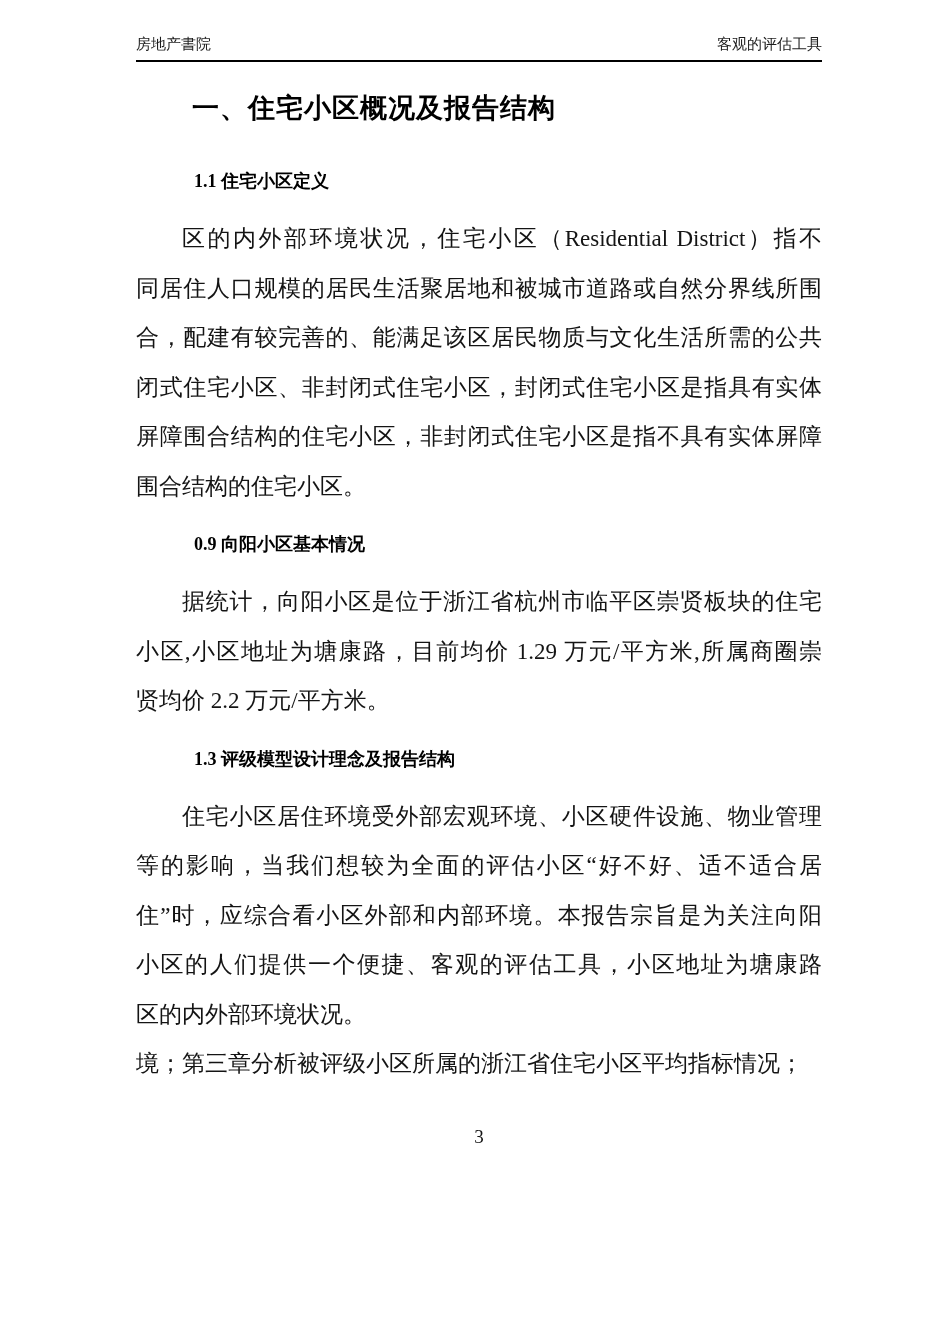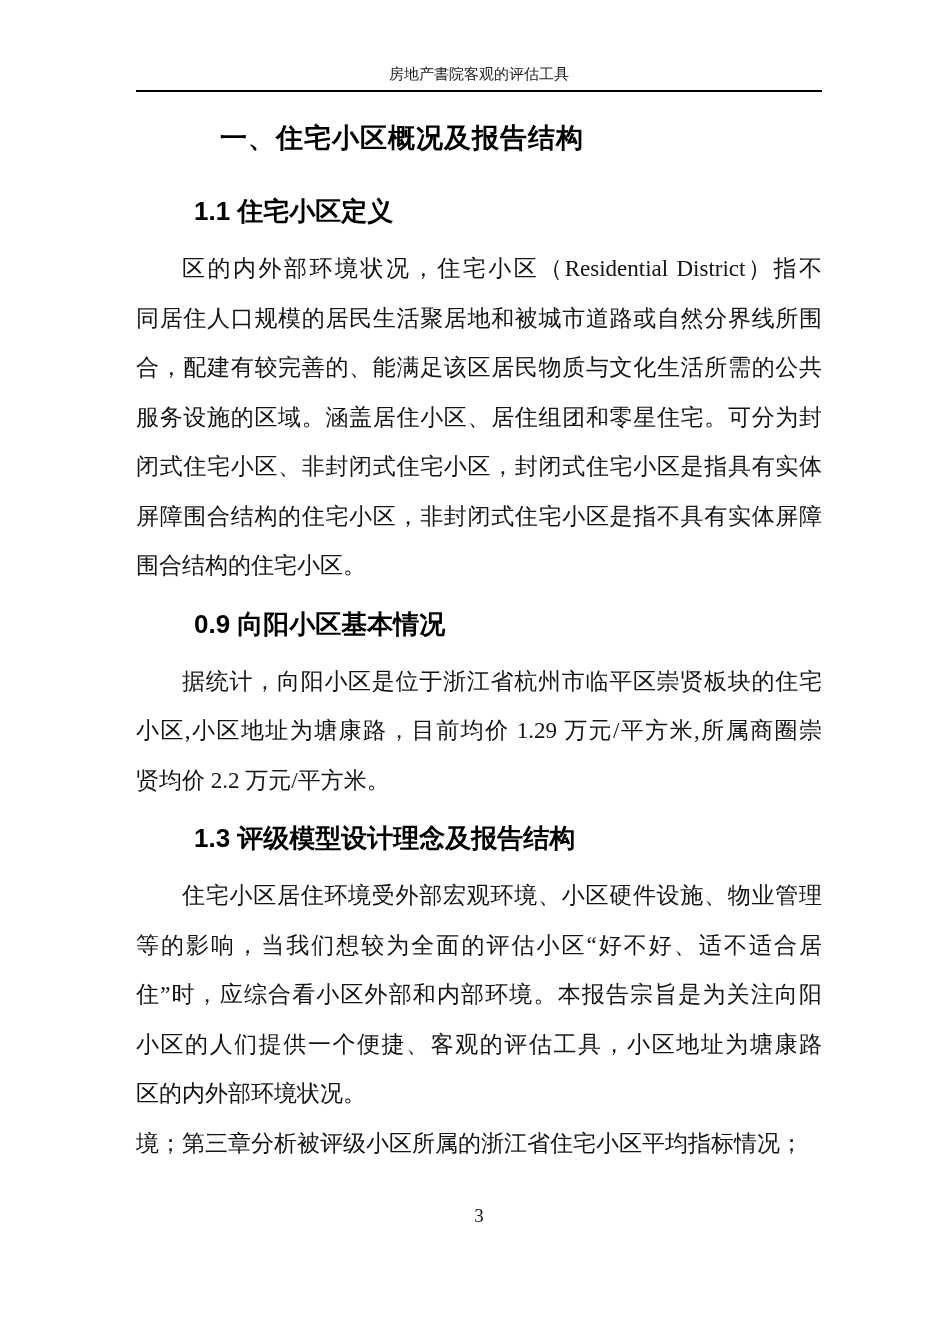"房地产書院" .header { justify-content: center -> space-between; margin-top: 64px -> 34px }
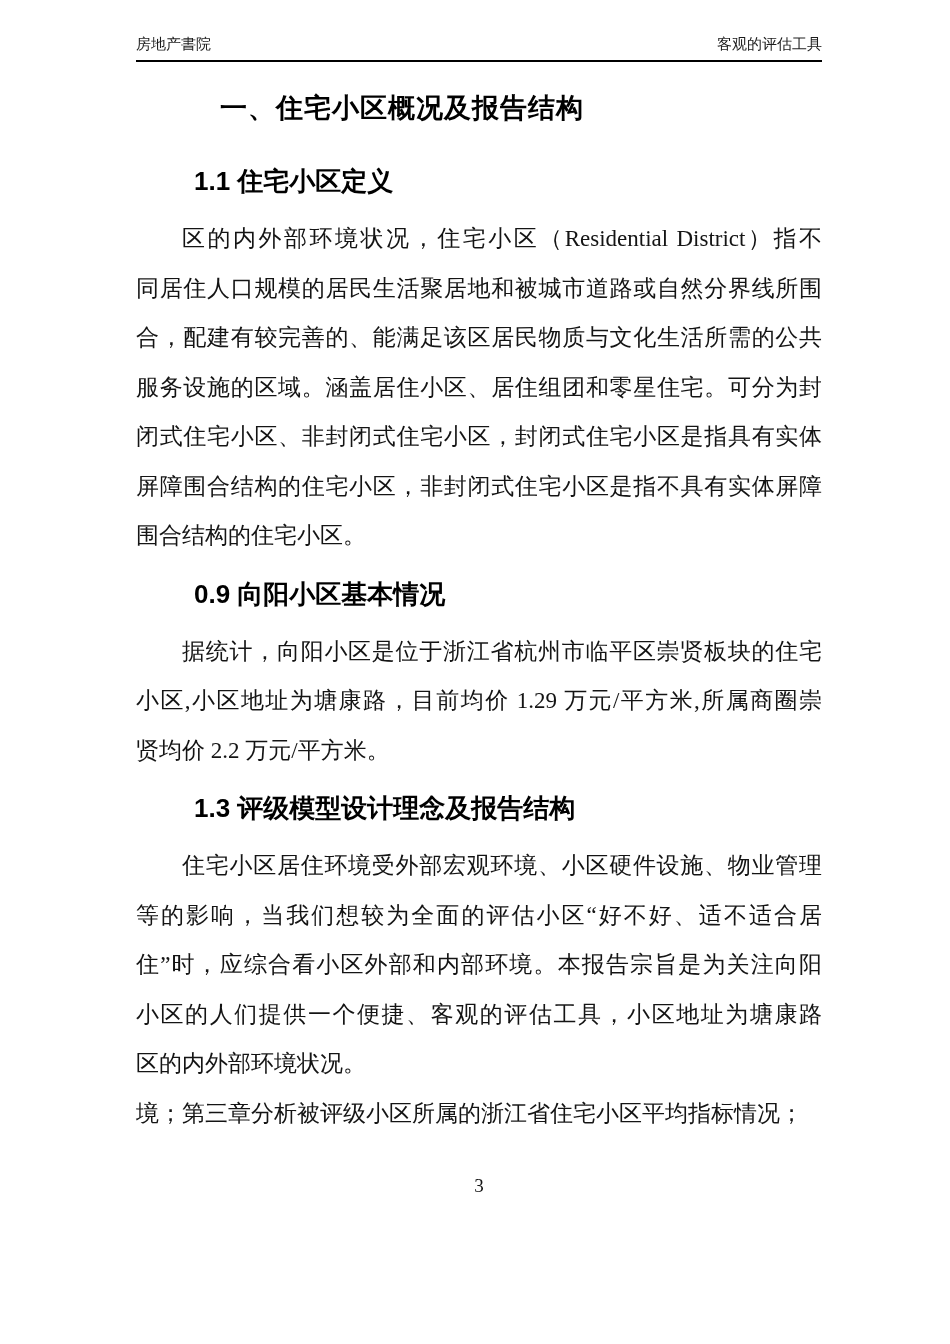"一、住宅小区概况及报告结构" .doc-title { margin: 26px 0 0 84px -> 26px 0 0 56px }
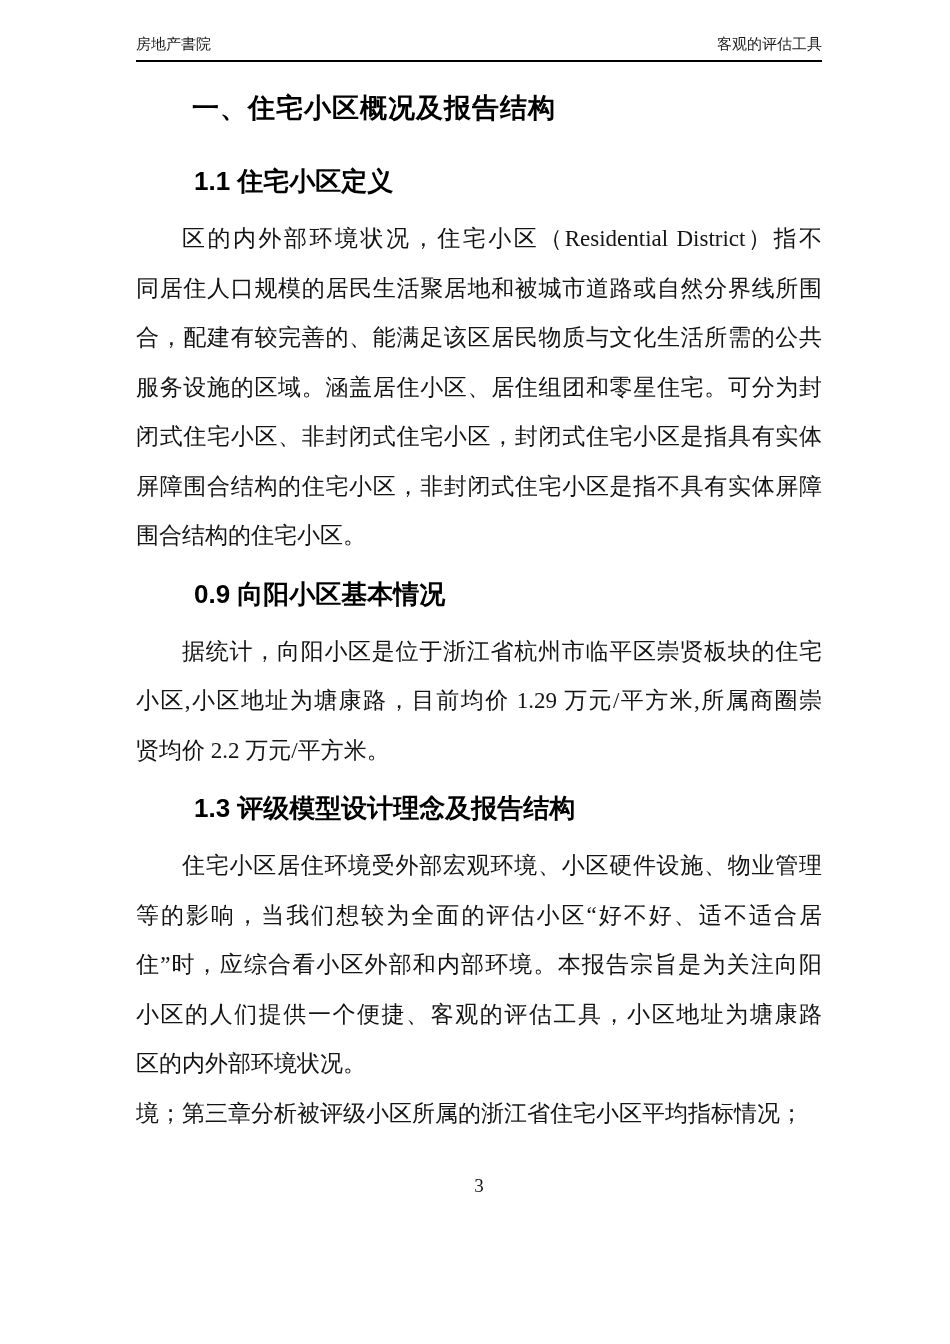"1.1 住宅小区定义" .h2 { font-family: Liberation Sans, sans-serif -> Liberation Serif, serif; font-size: 26px -> 18px }
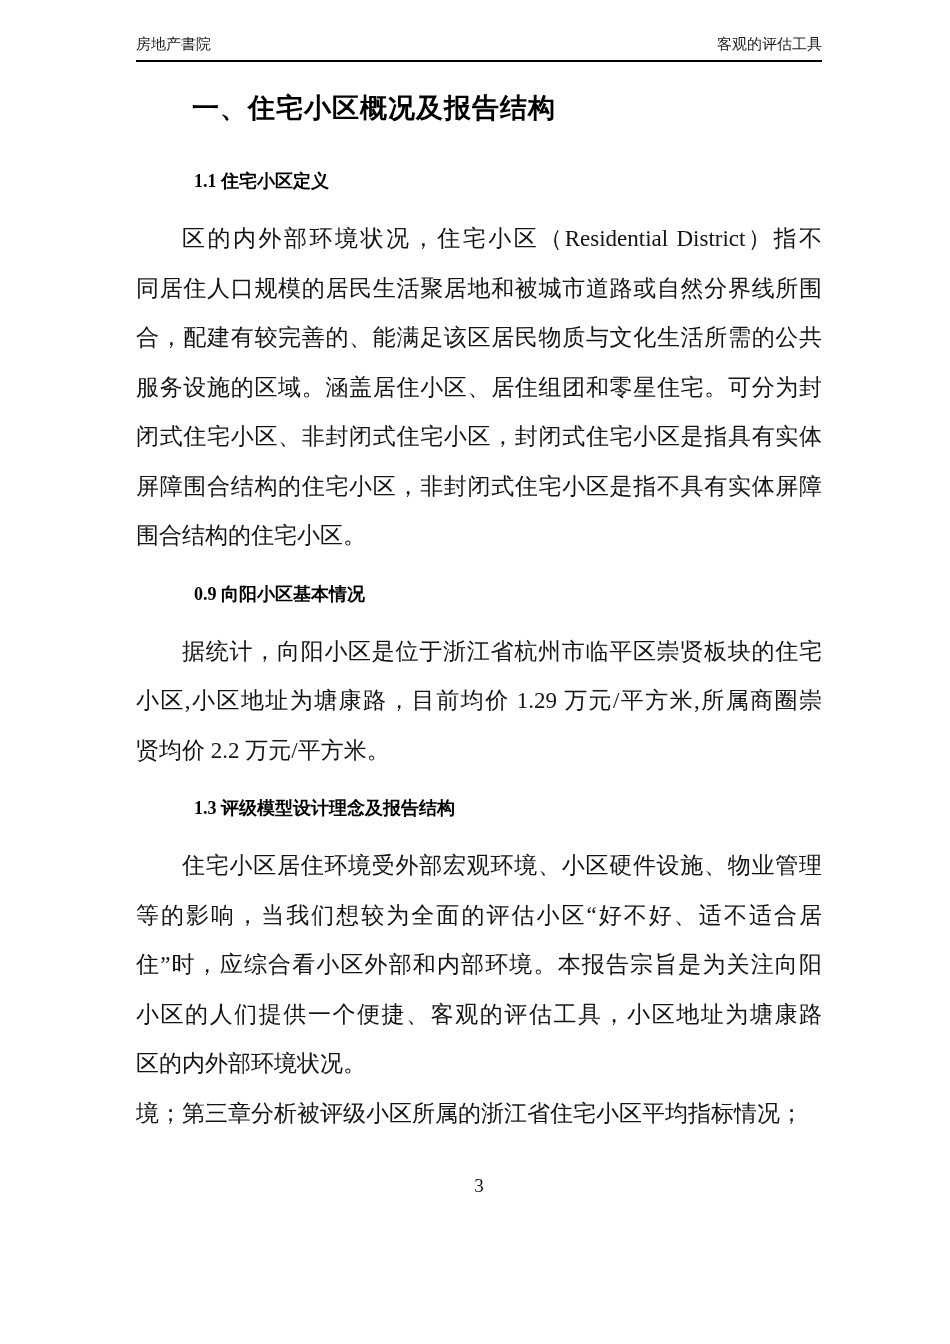"服务设施的区域。涵盖居住小区、居住组团和零星住宅。可分为封" div.pline { html: <div>服务设施的区域。涵盖居住小区、居住组团和零星住宅。可分为封</div> -> none }
